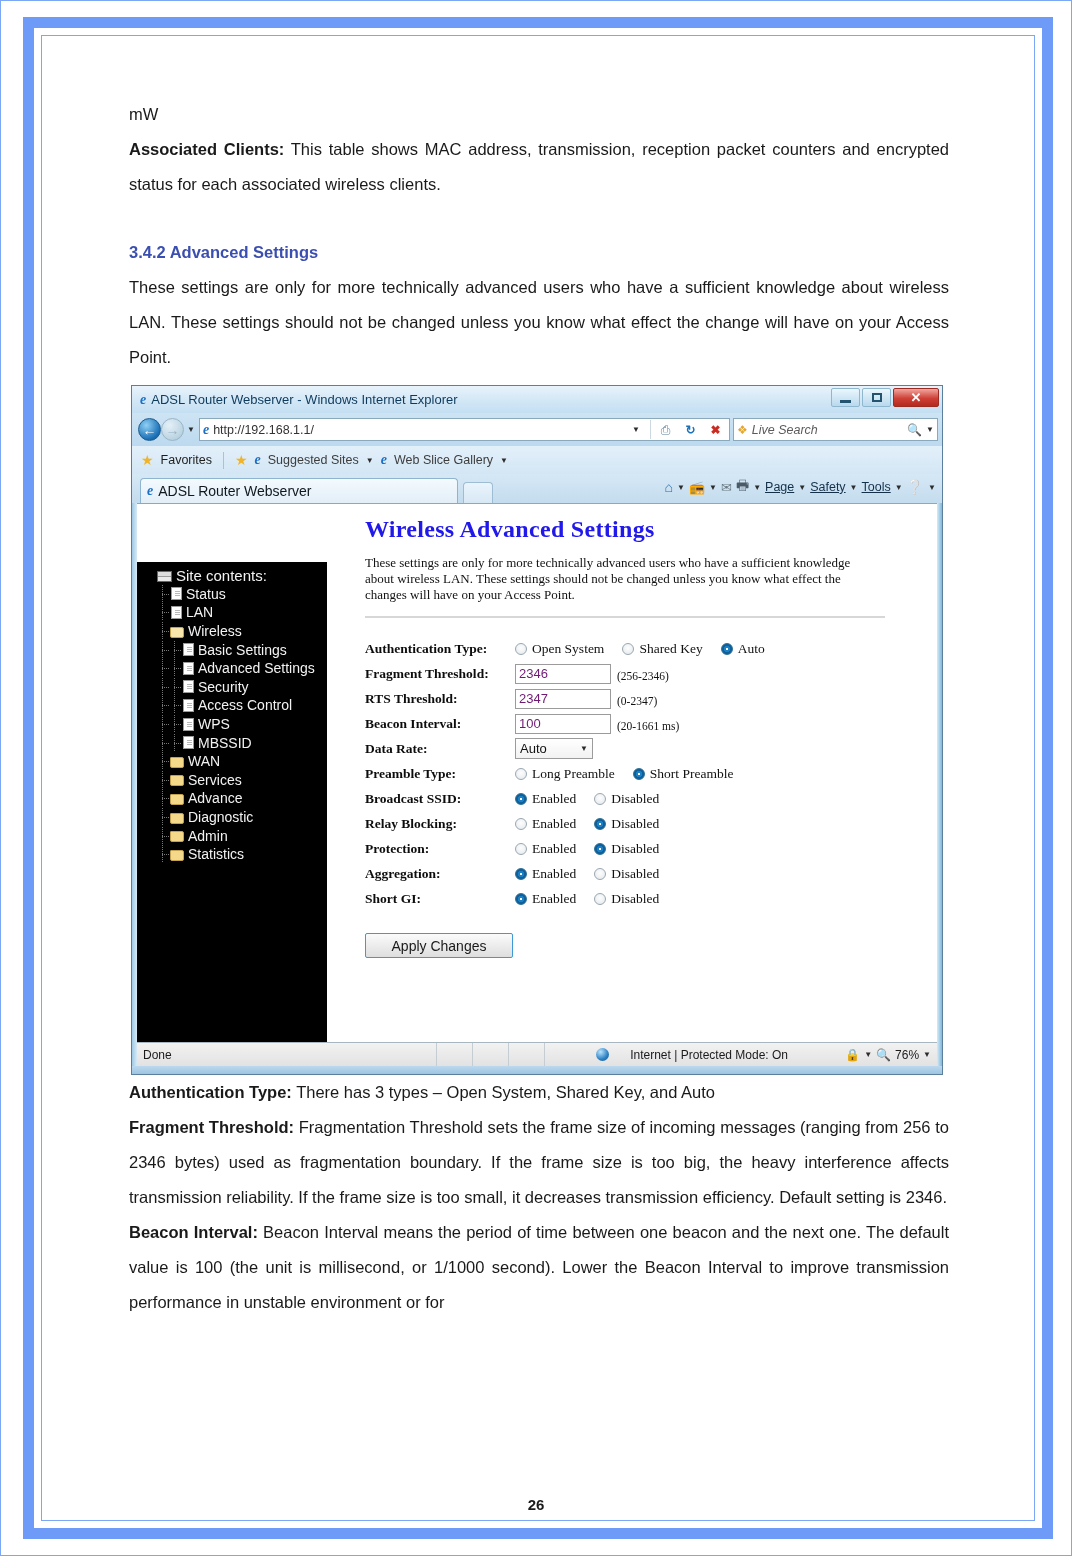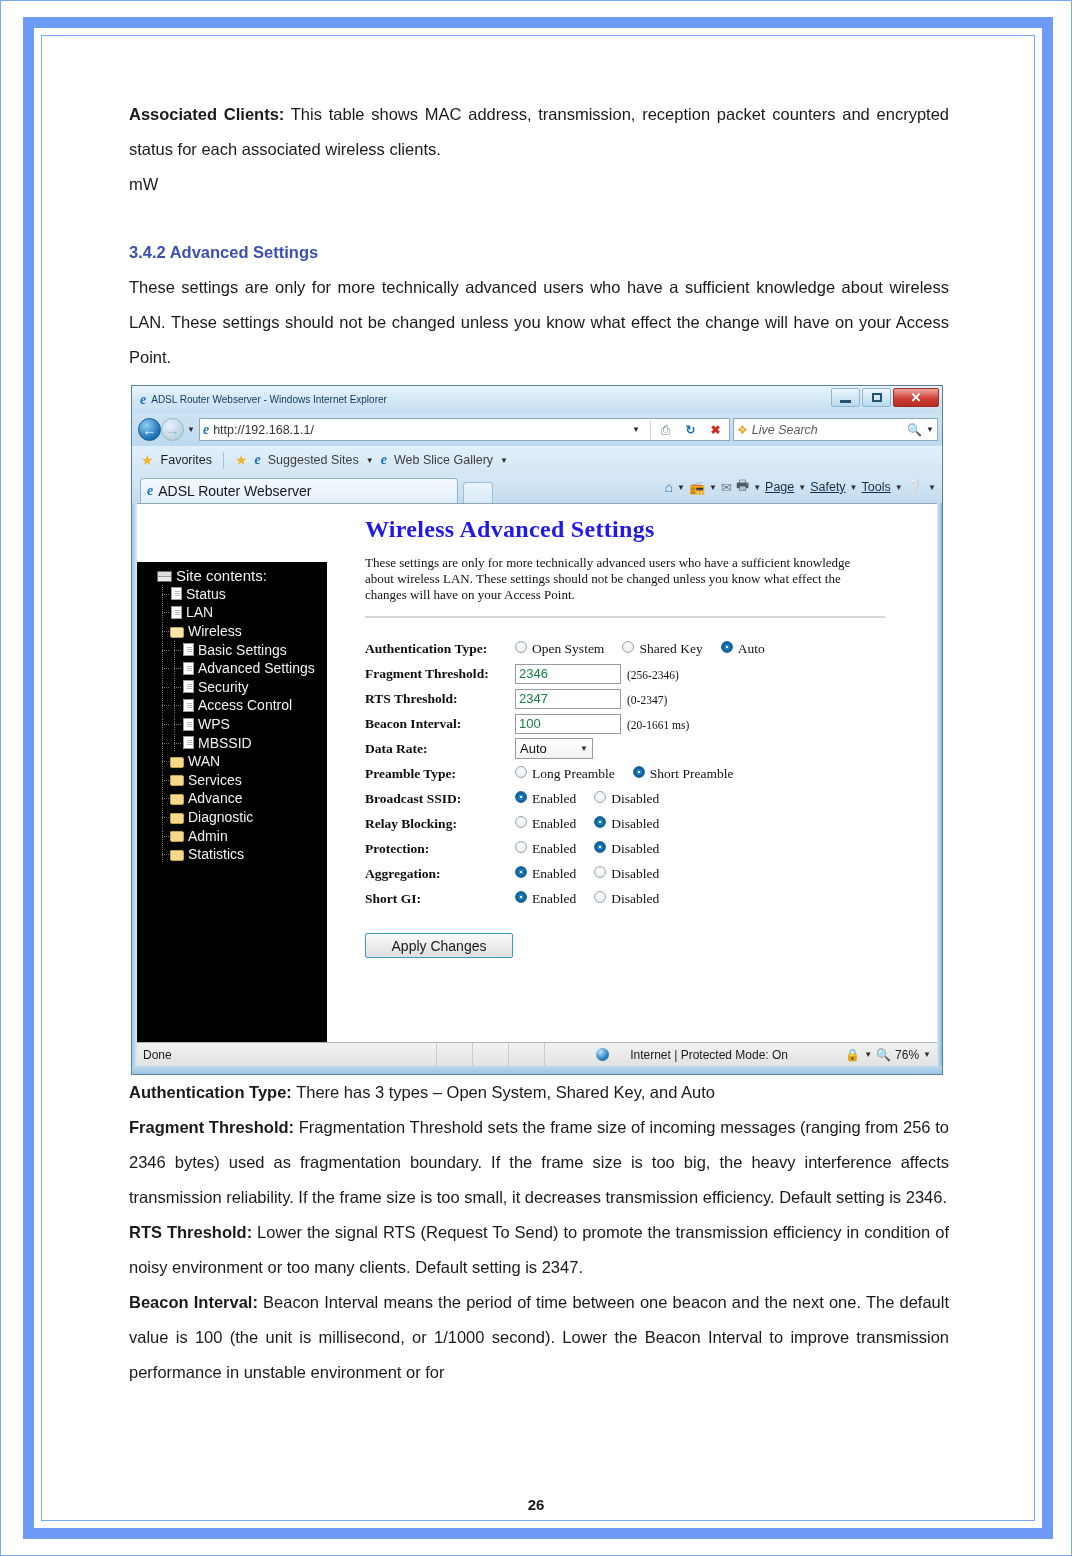"Associated Clients: This table shows" div.doc-p { order: before "mW" -> after "mW" }
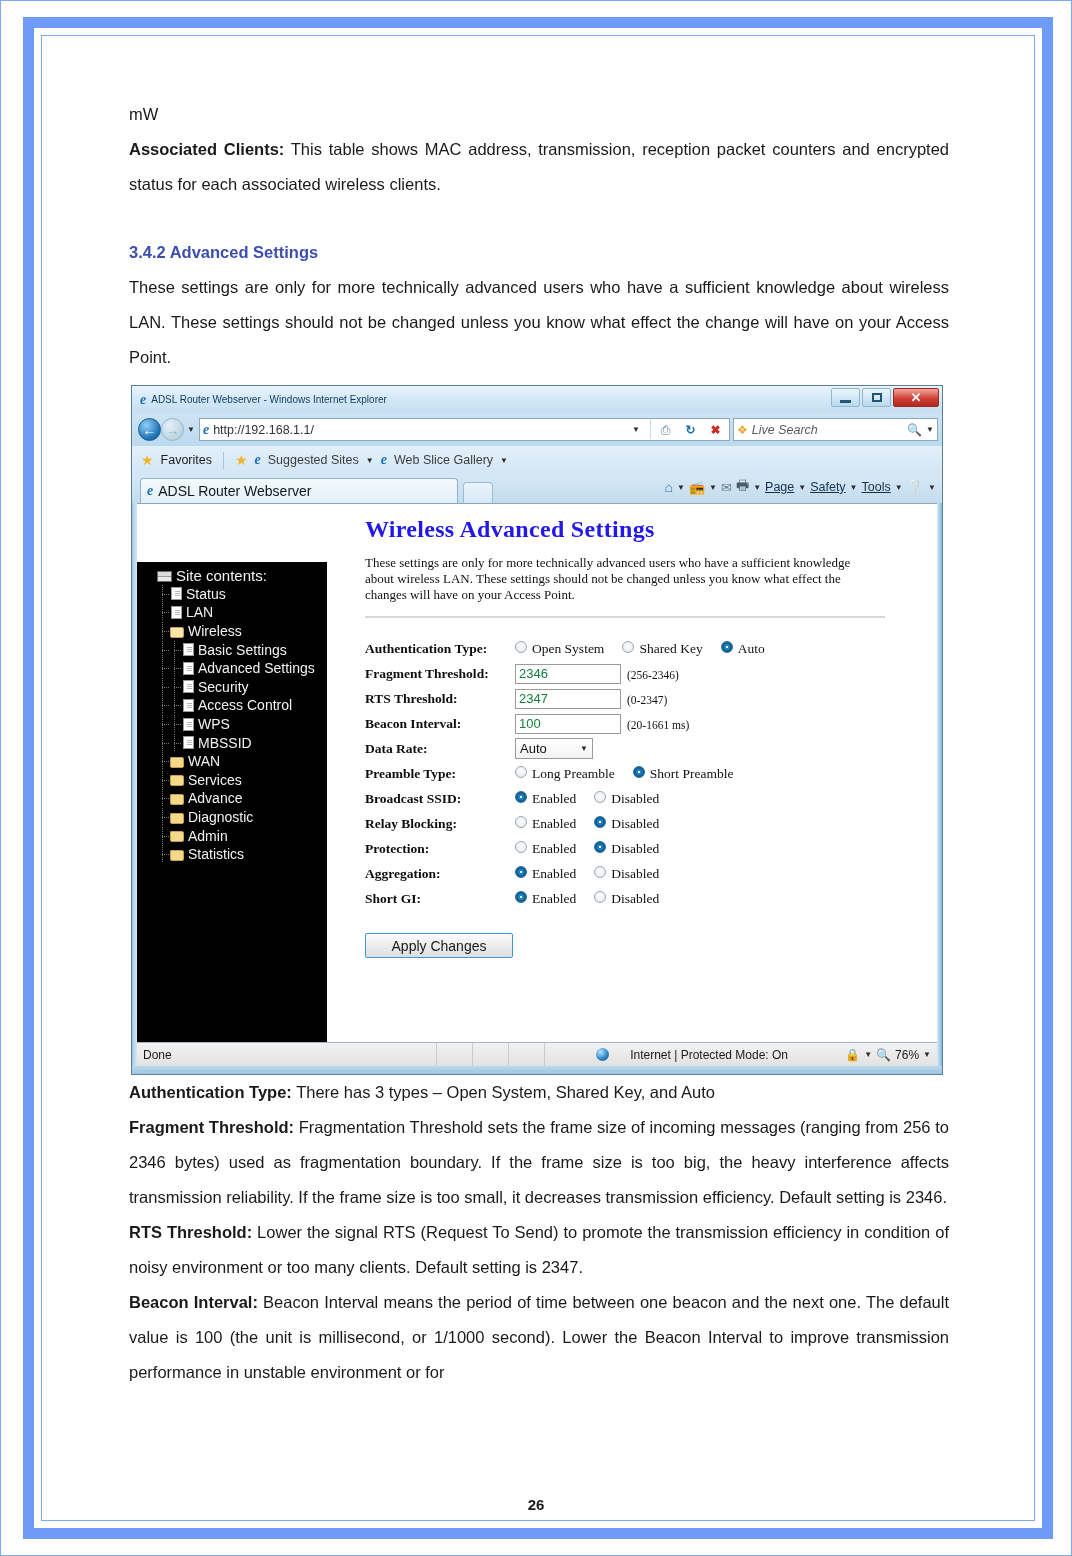"ADSL Router Webserver - Windows" .br-title-text { font-size: 10px -> 13px }
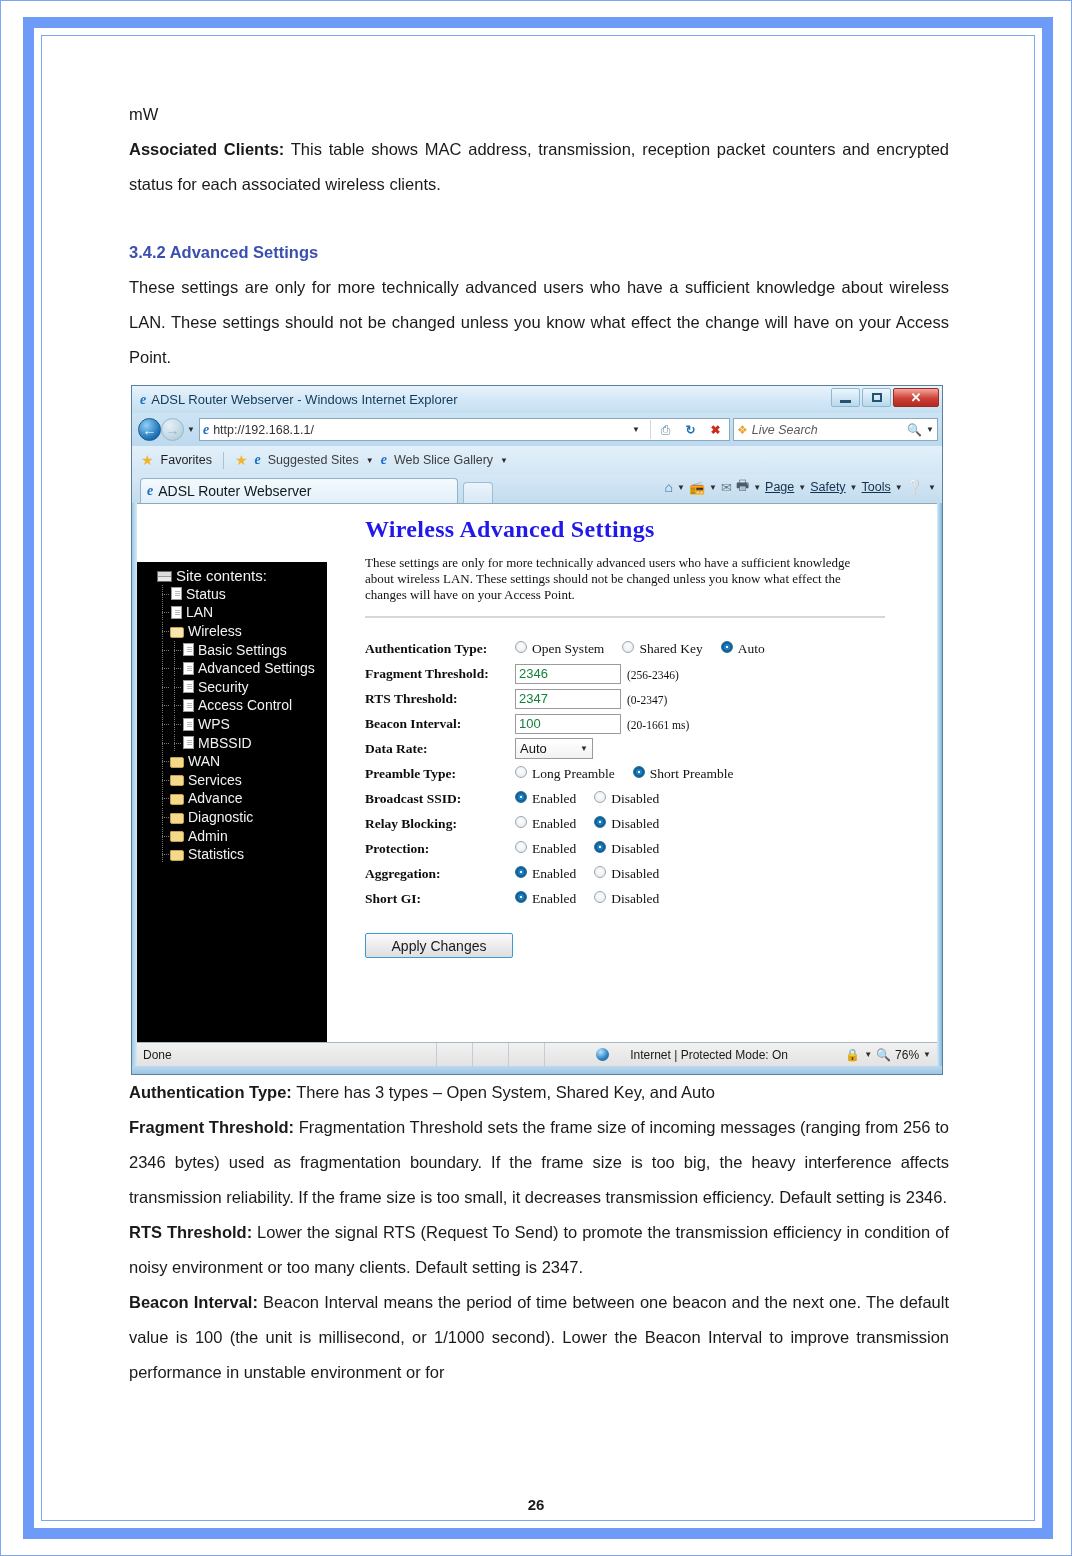"Open System" .frm-val { align-items: flex-start -> center }
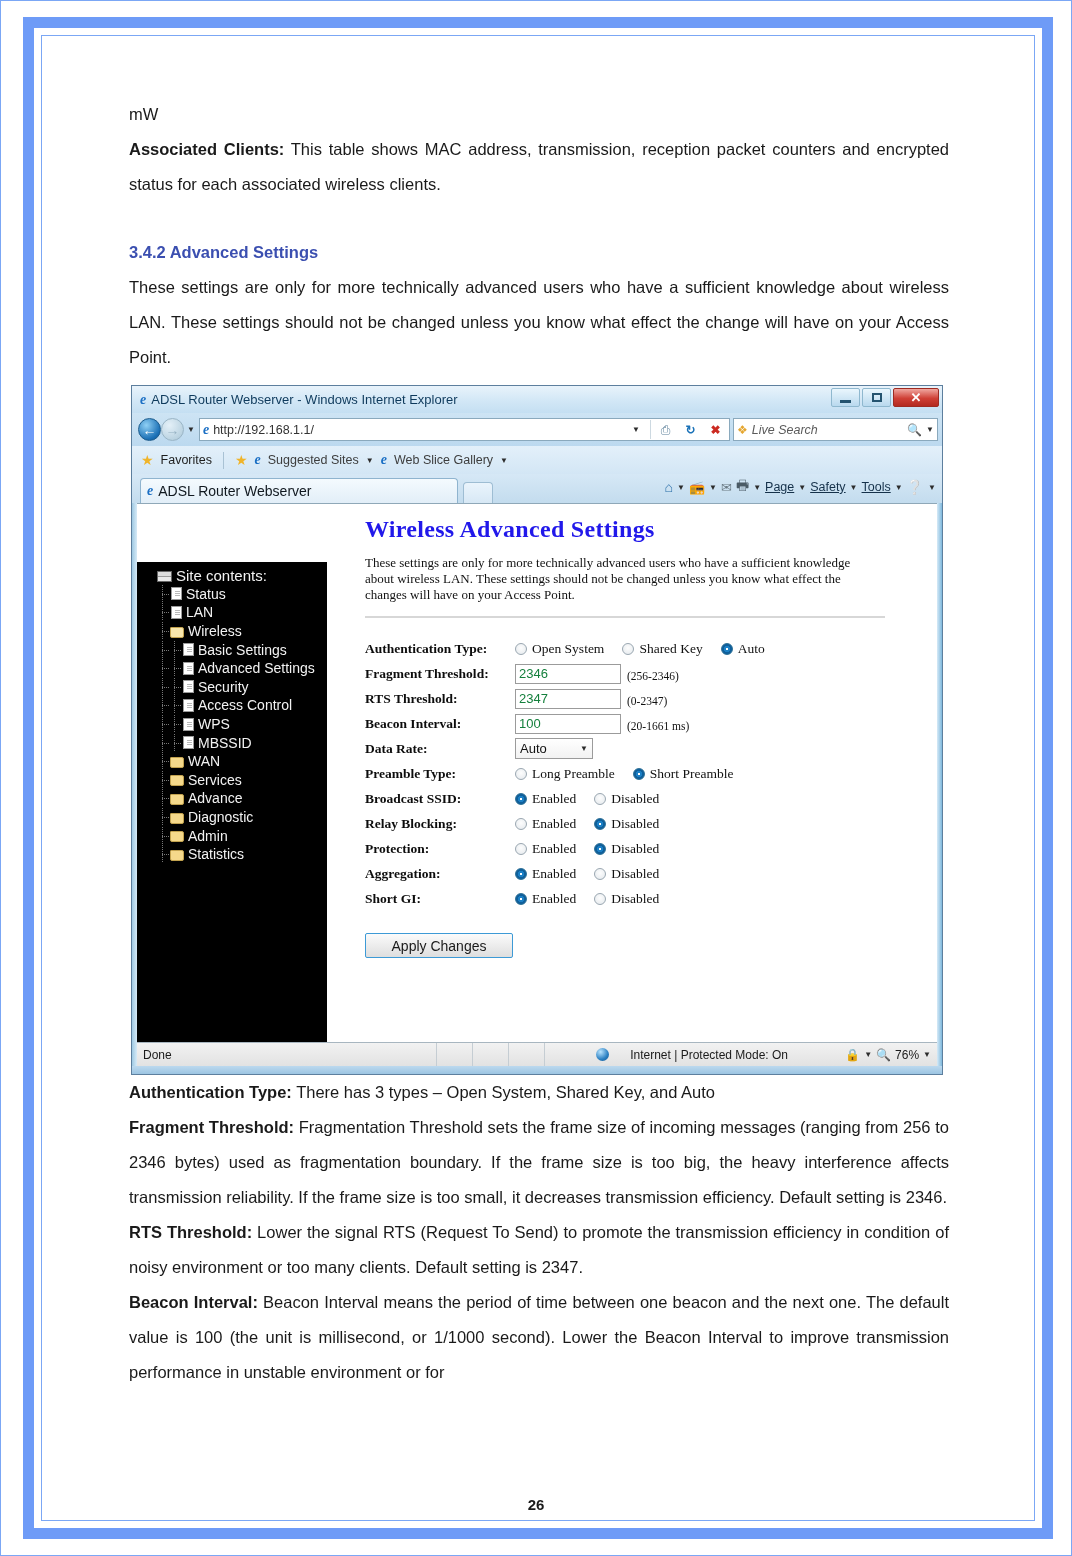"2346" .txtin { color: #15803d -> #701a75; width: 106px -> 96px }
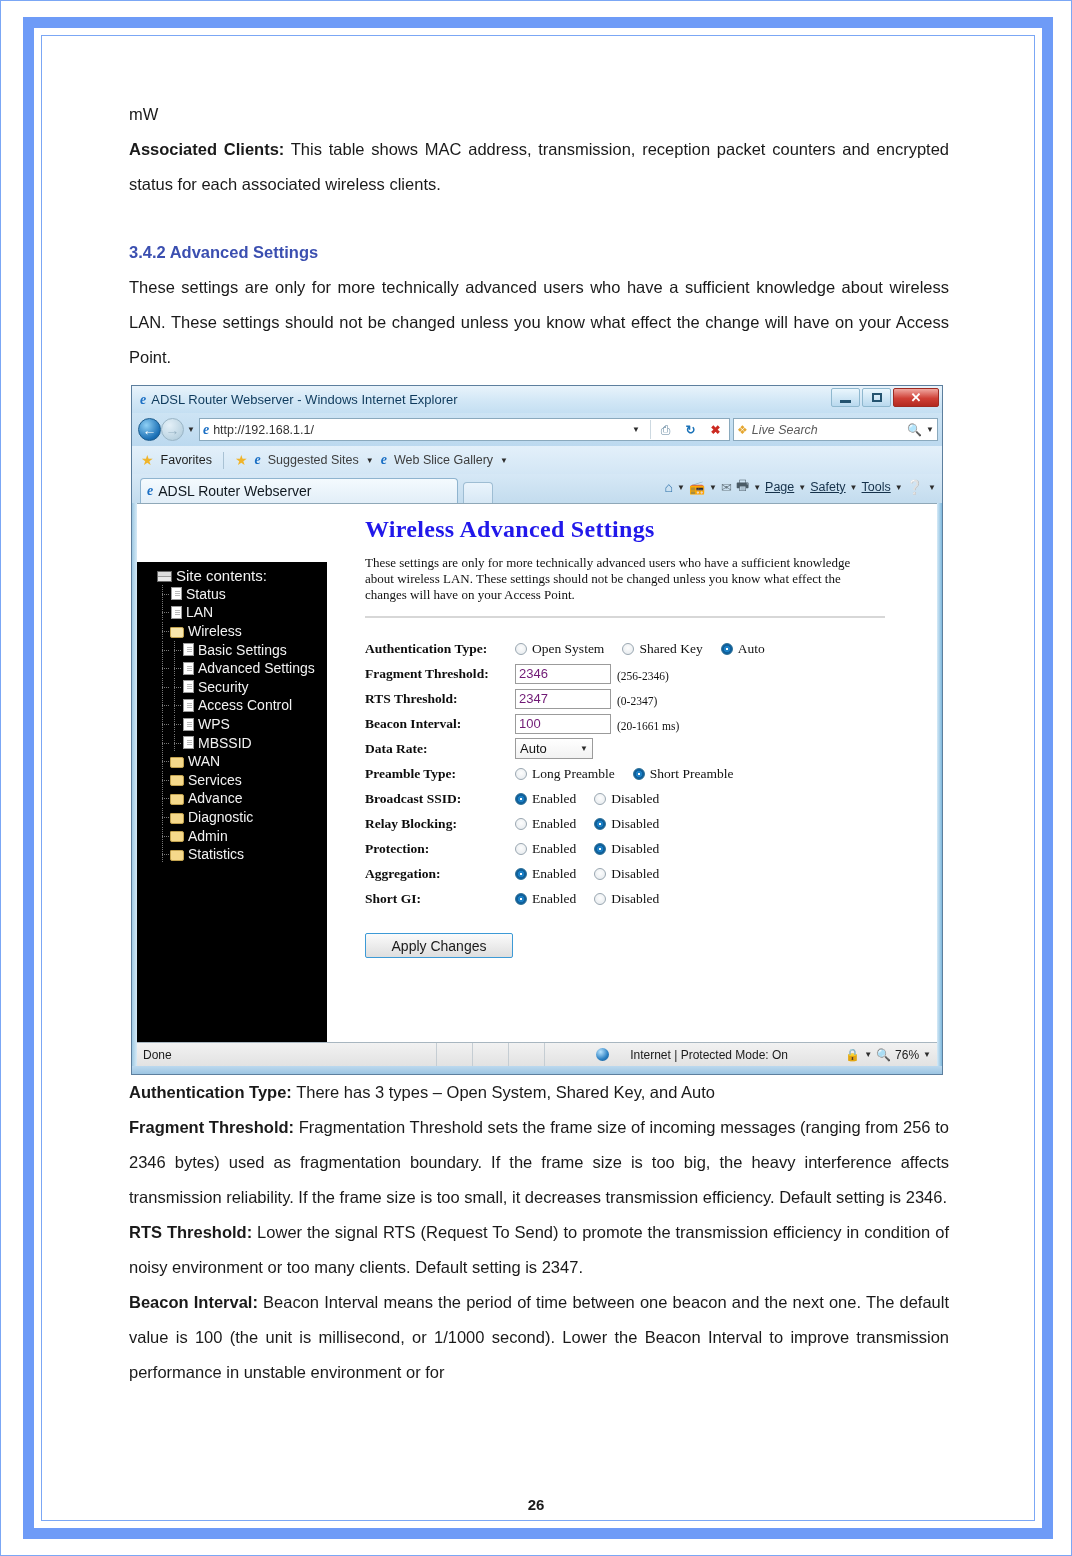"RTS Threshold: Lower the signal" div.doc-p { html: <div><b>RTS Threshold:</b><span> Lower the signal RTS (Request To Send) to promote the transmission efficiency in condition of noisy environment or too many clients. Default setting is 2347.</span></div> -> none }
